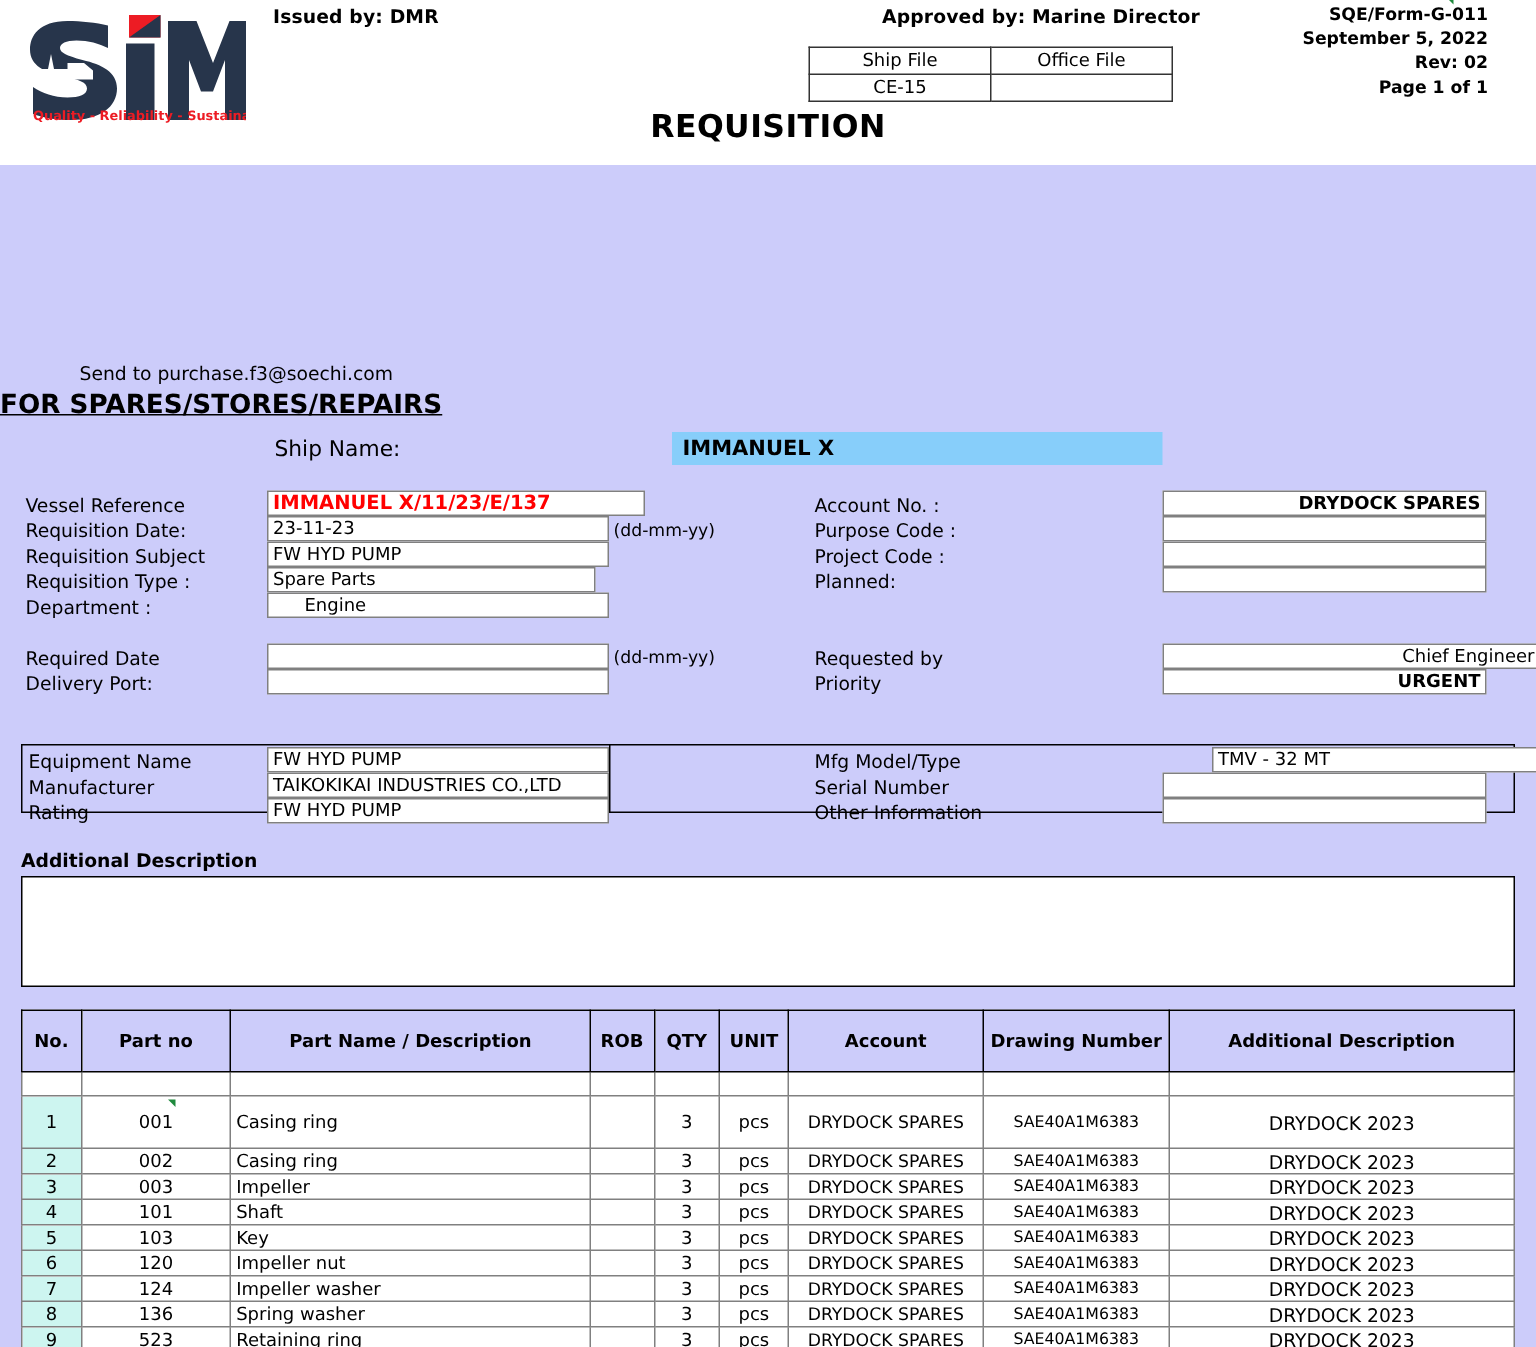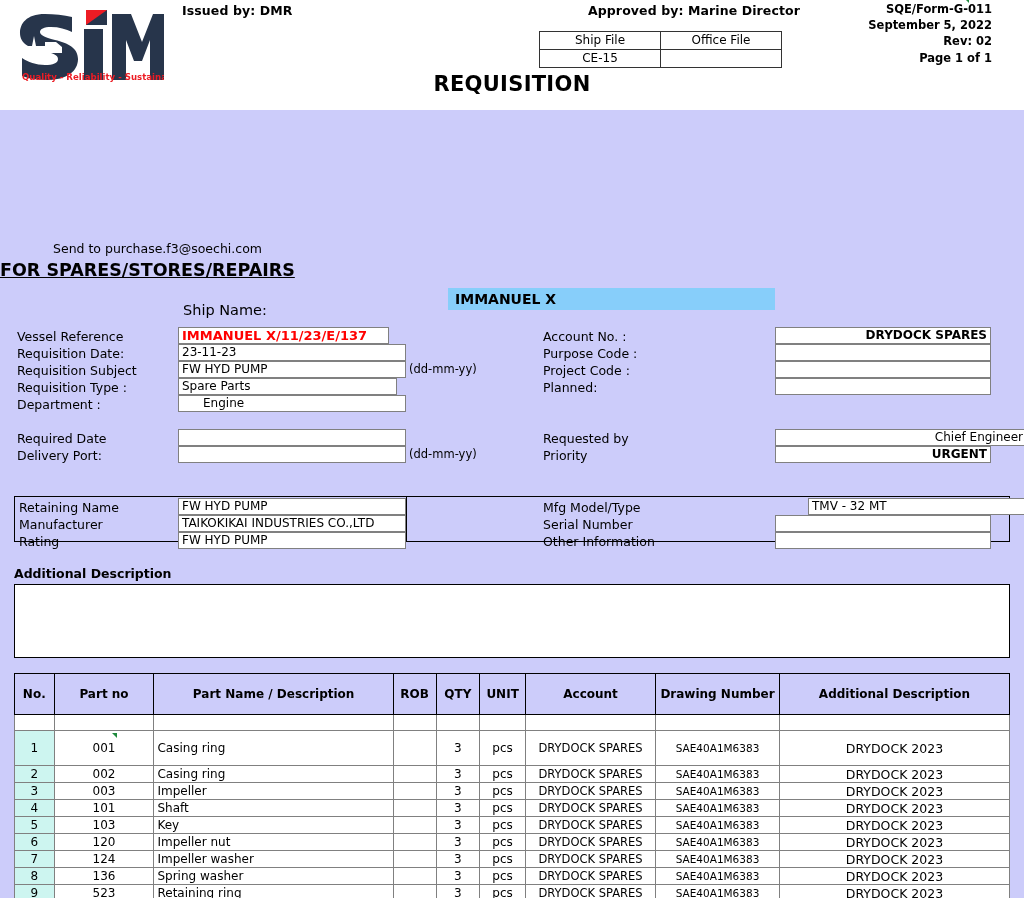"Ship Name:" .shipname-label { margin-top: 10px -> none }
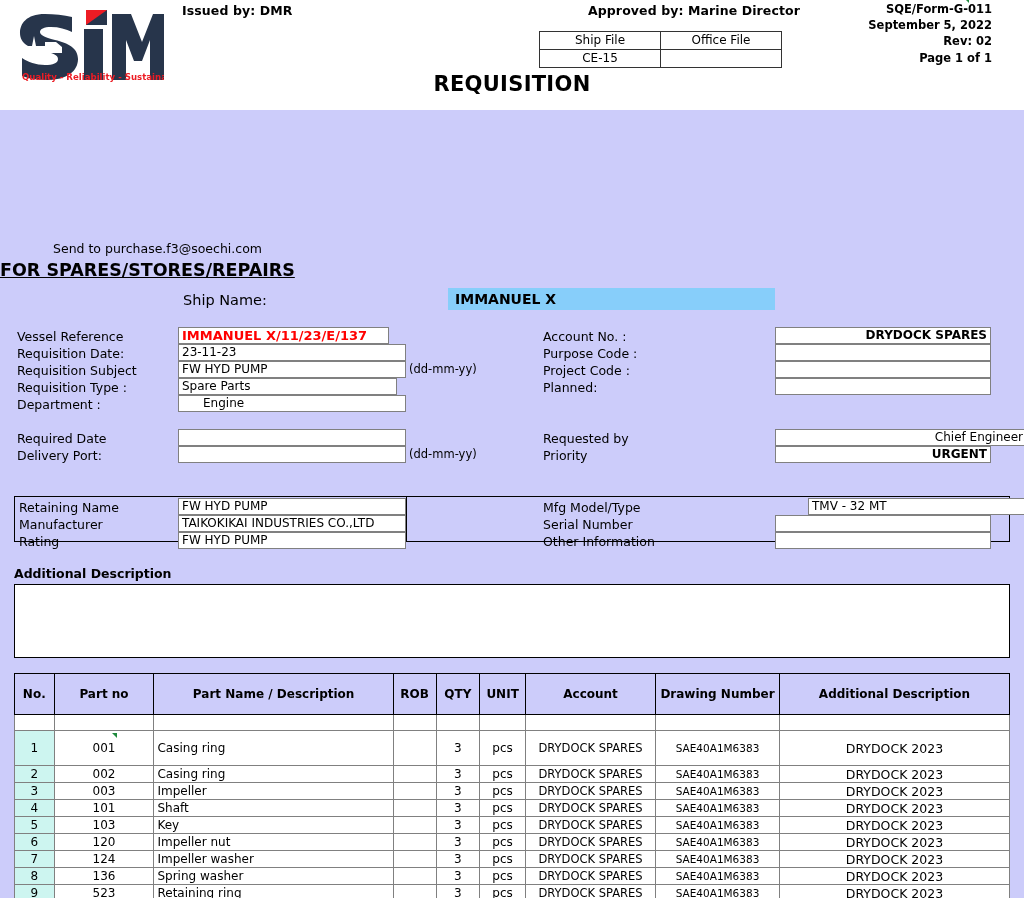"IMMANUEL X/11/23/E/137" div.fld { width: 211px -> 252px }
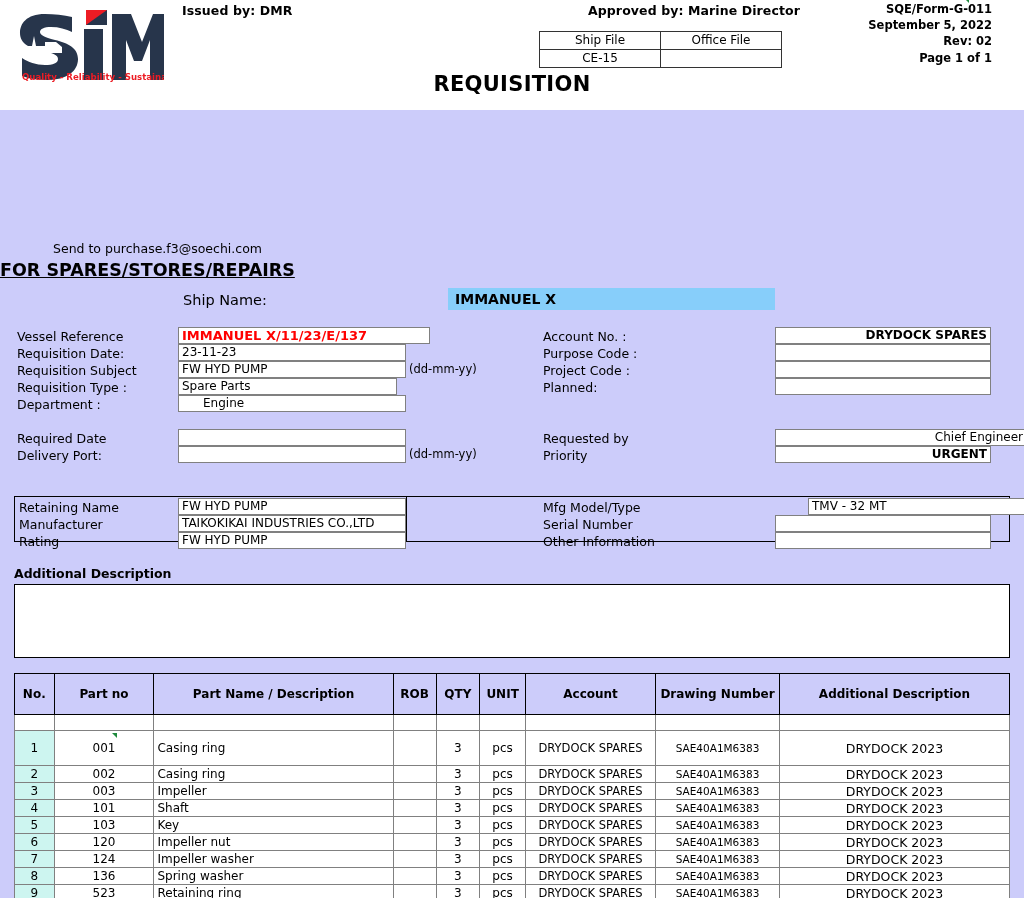"(dd-mm-yy)" .hint { margin-top: 16px -> none }
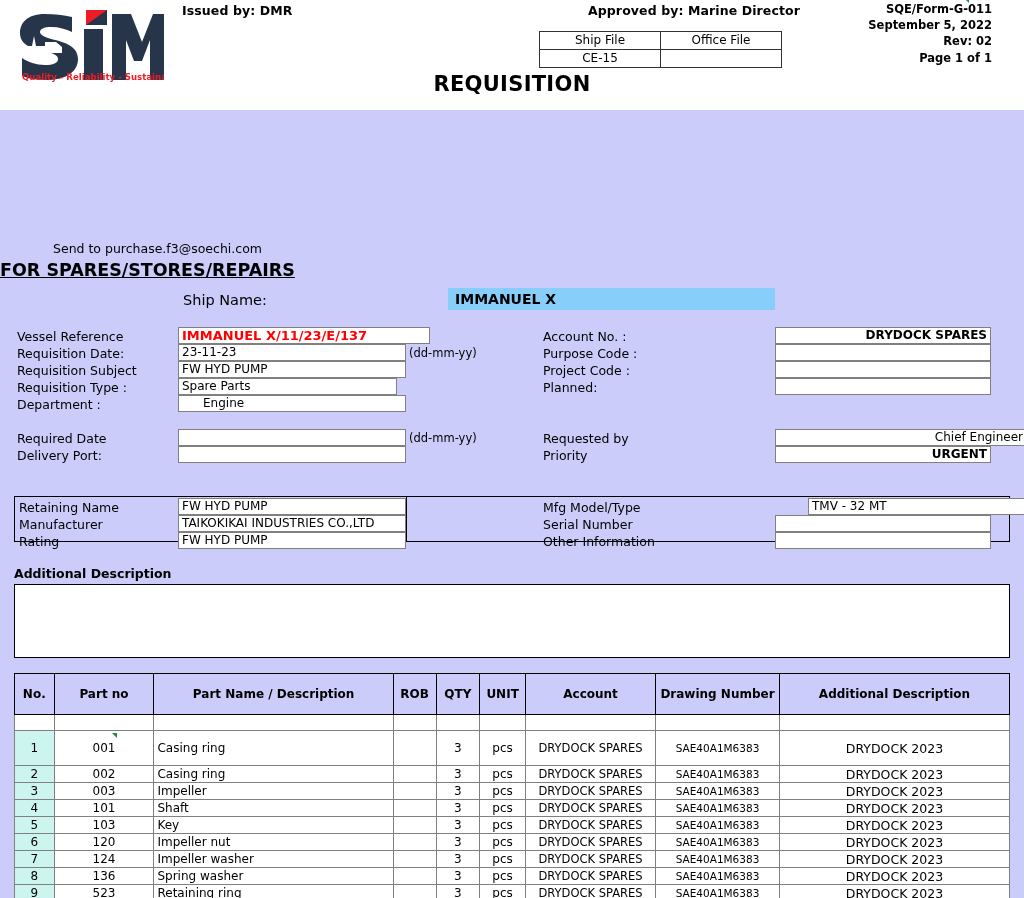"Retaining Name" div.lbl { text: Retaining -> Equipment }
